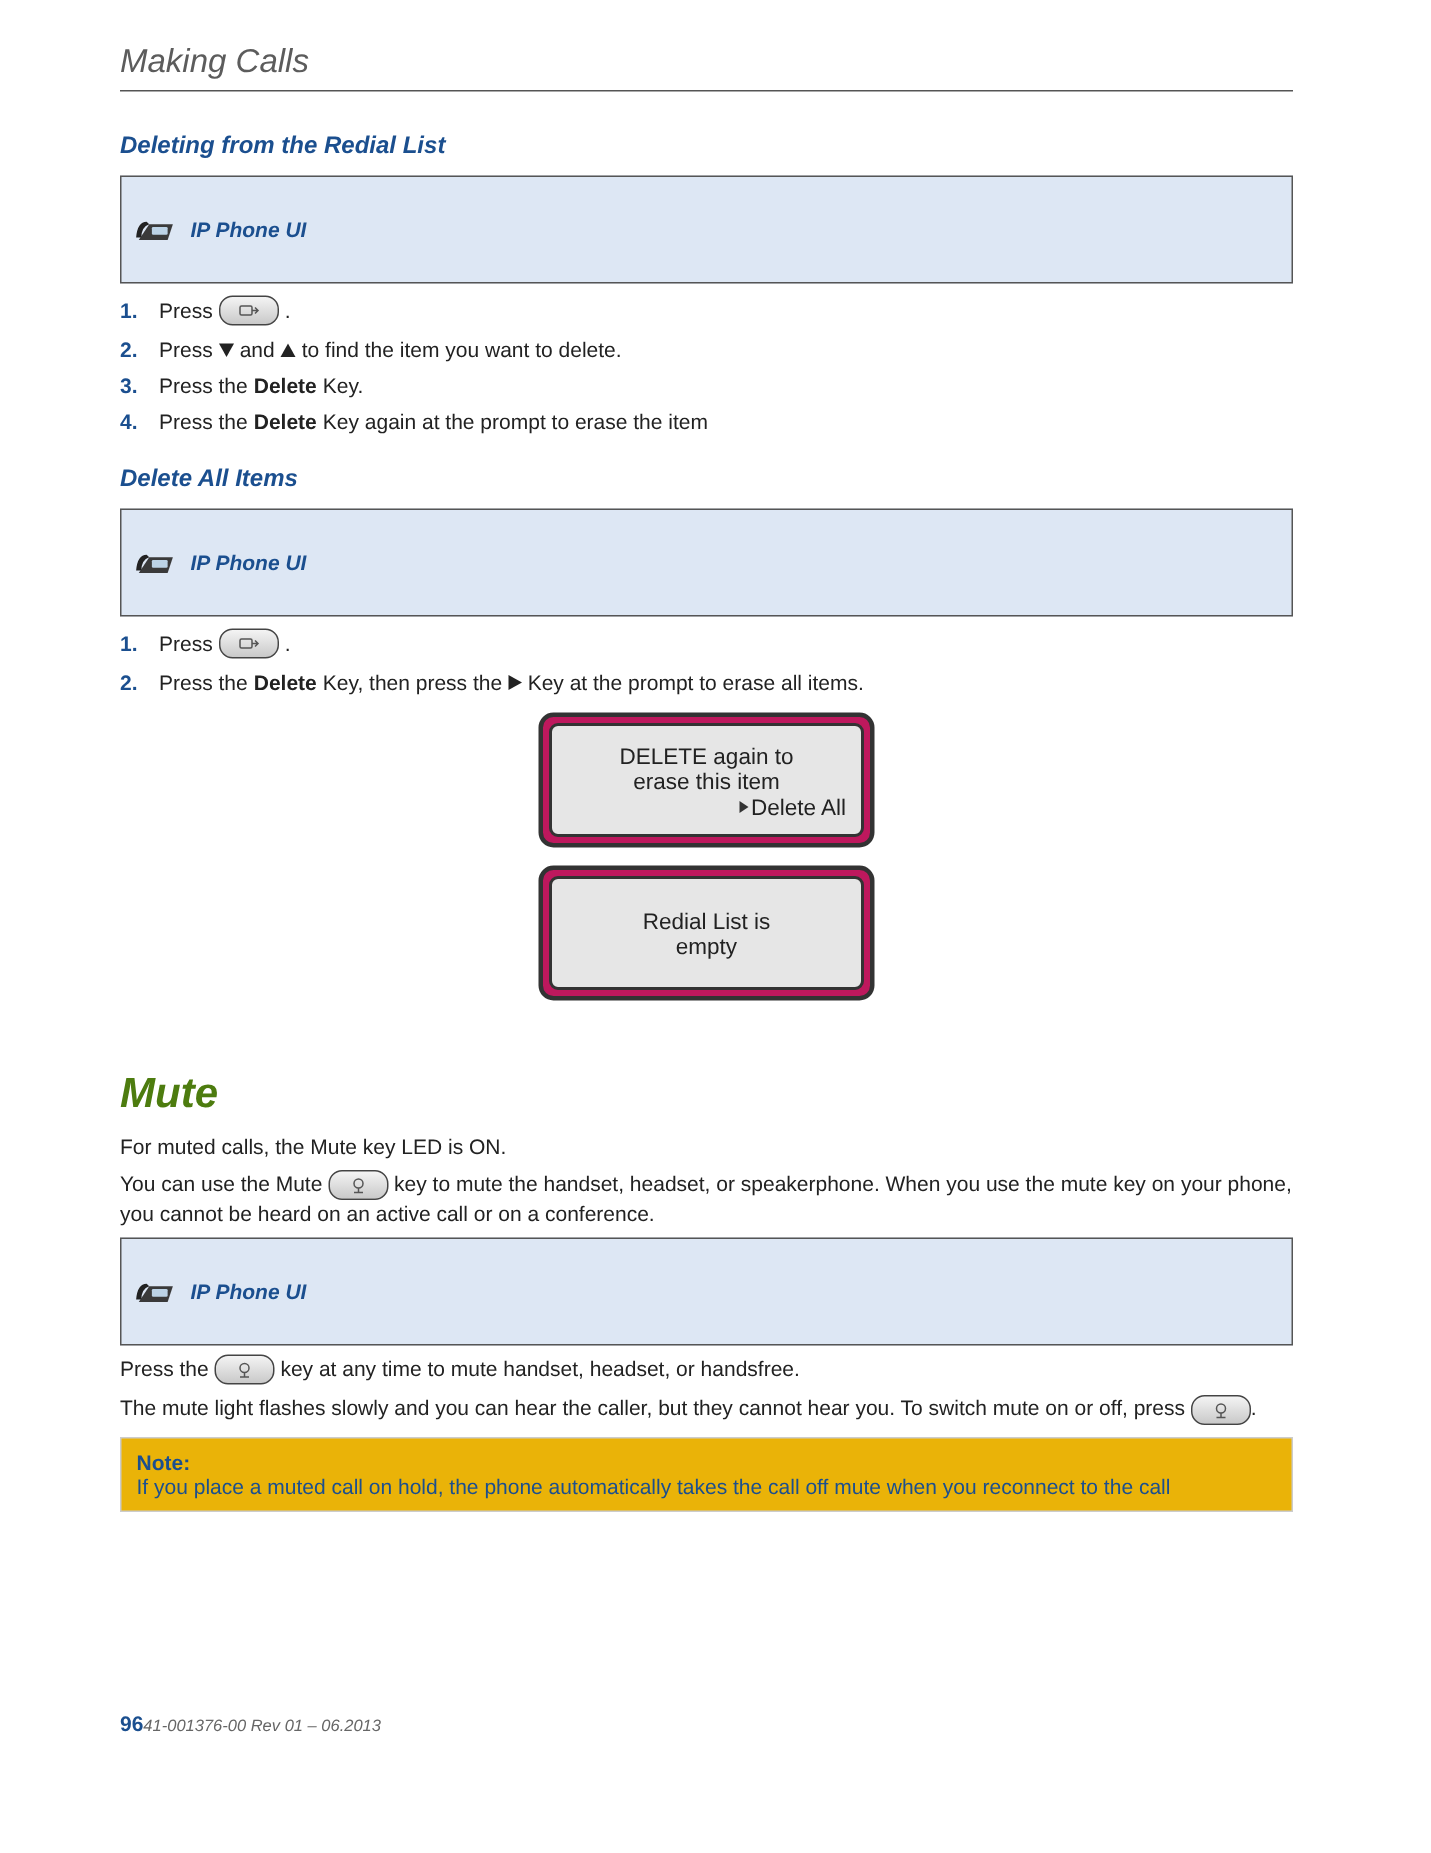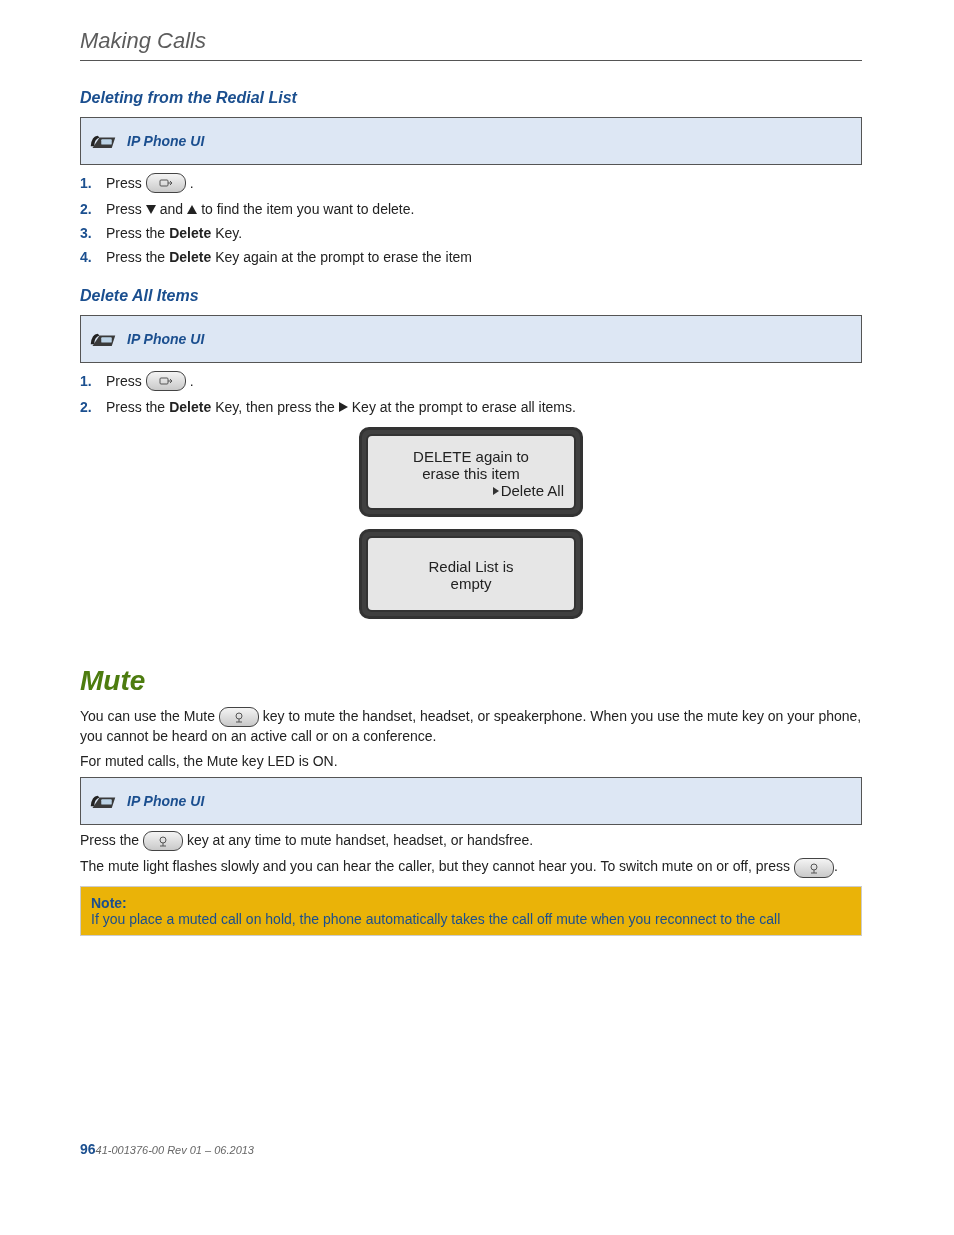"IP Phone UI" .ui-box { padding: 12px 8px -> 24px 8px }
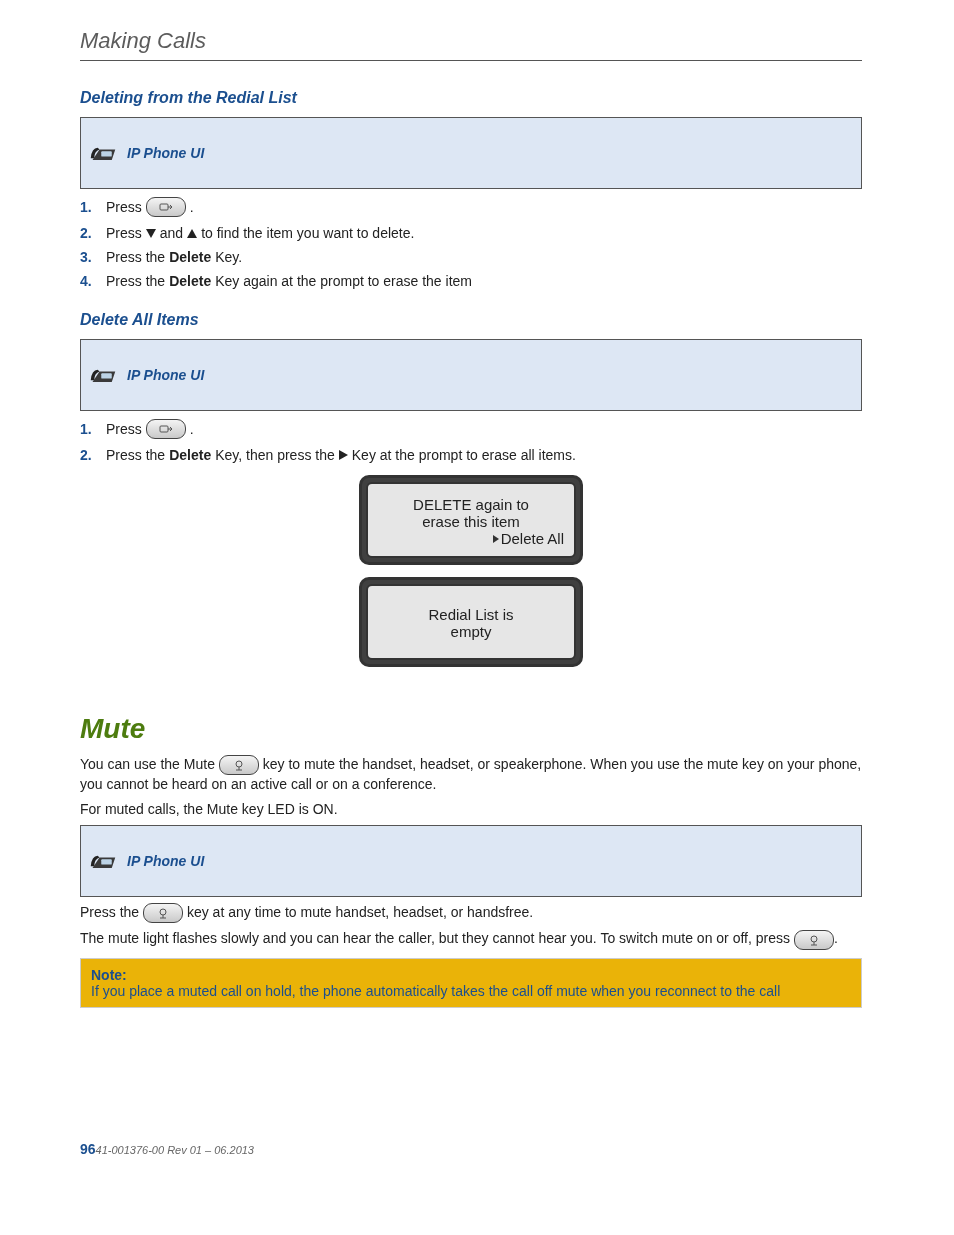"DELETE again to" .lcd { background: #404040 -> #be185d }
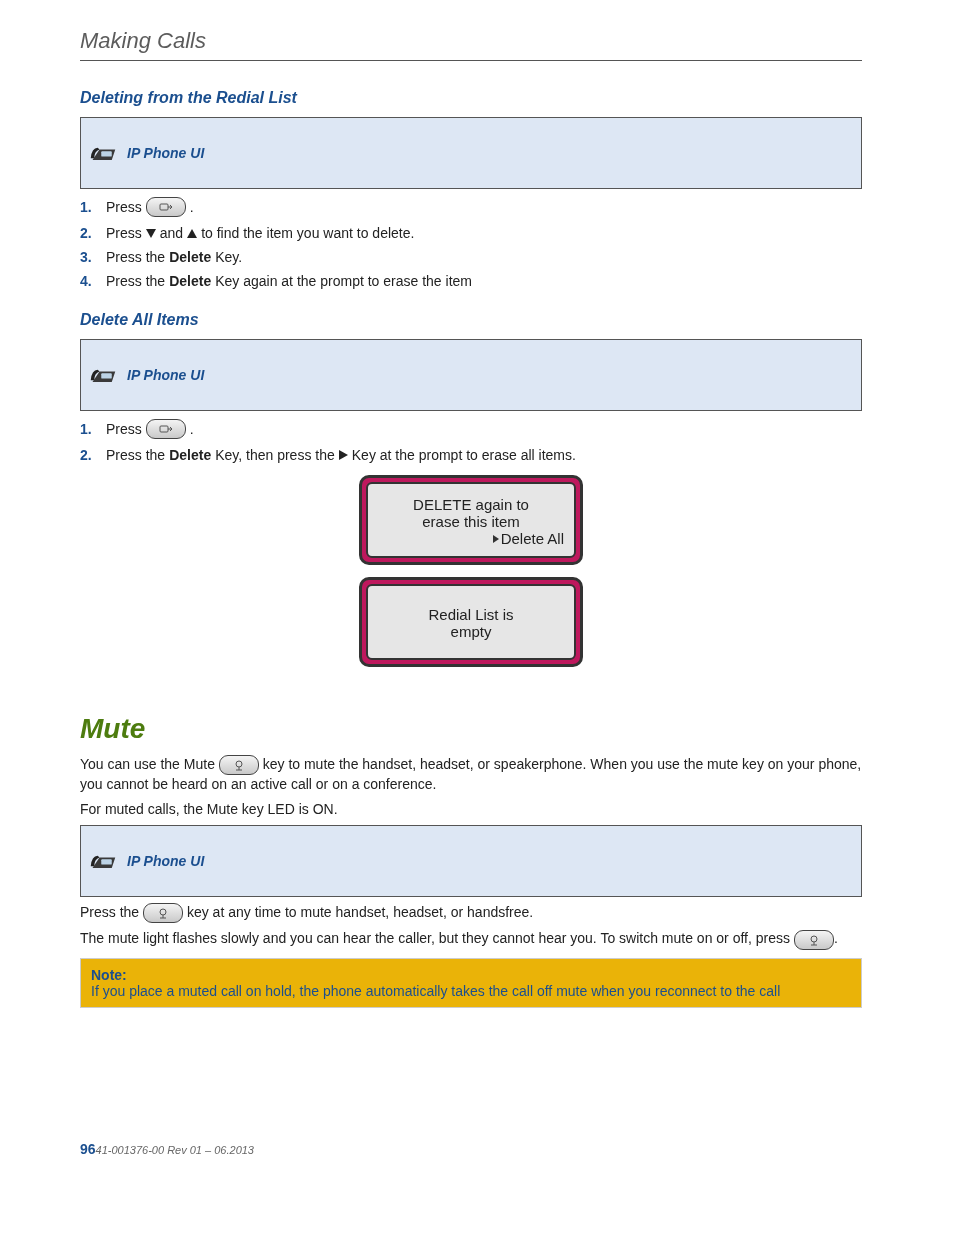"You can use the Mute" p.body-p { order: before "For muted calls, the Mute" -> after "For muted calls, the Mute" }
